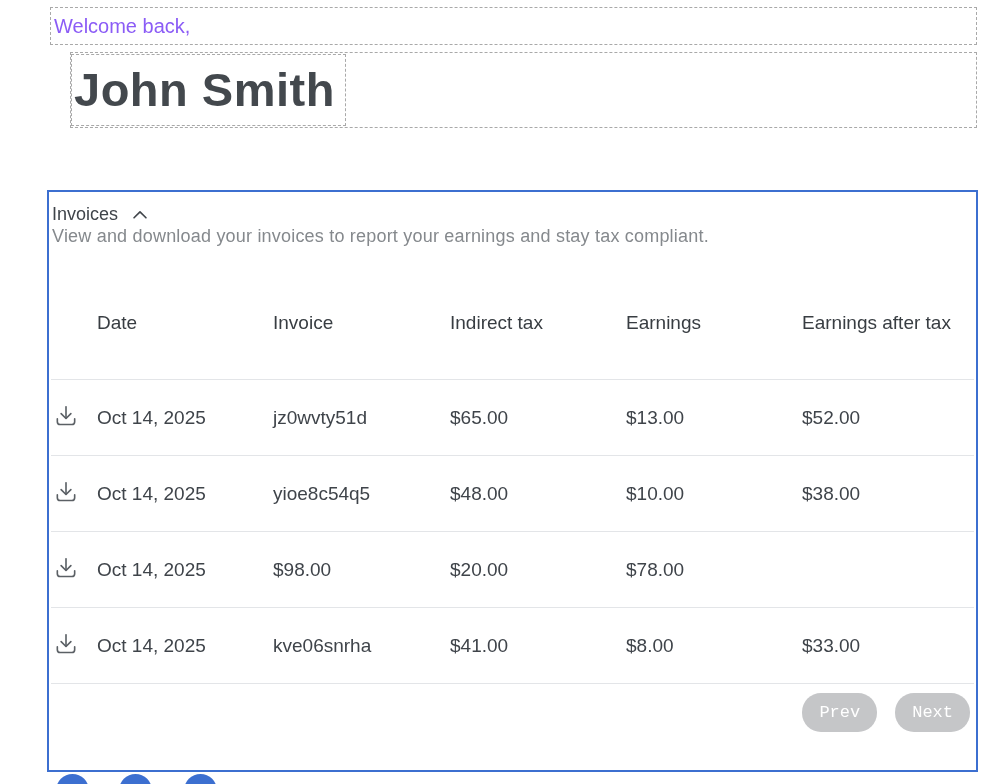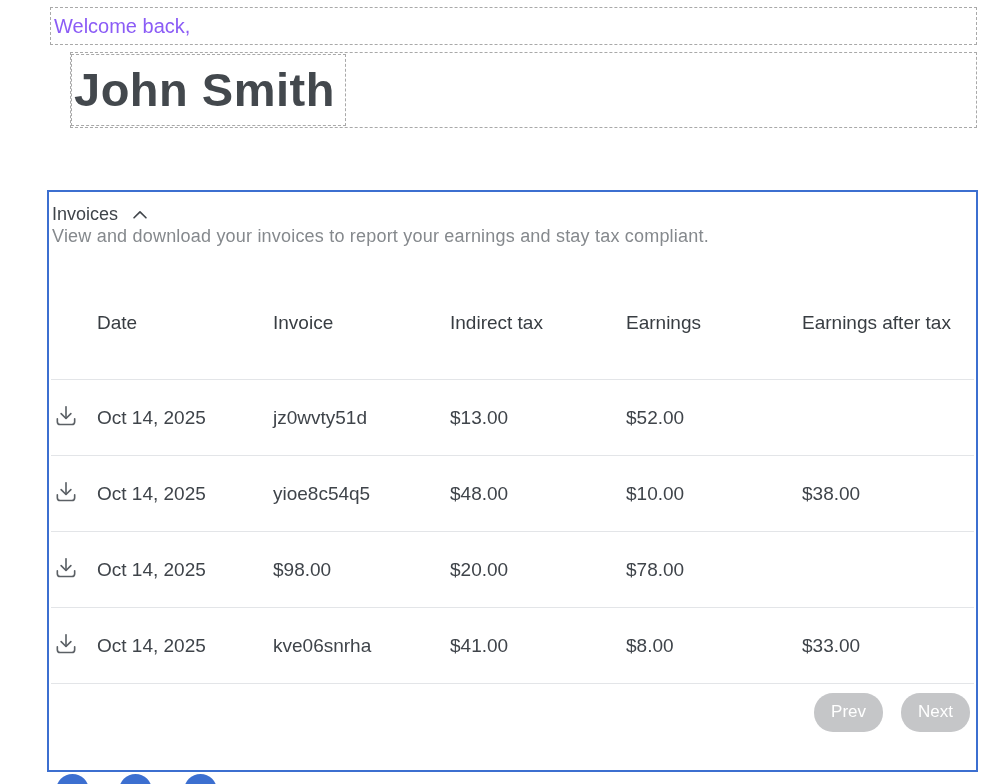"$65.00" div { html: none -> <div>$65.00</div> }
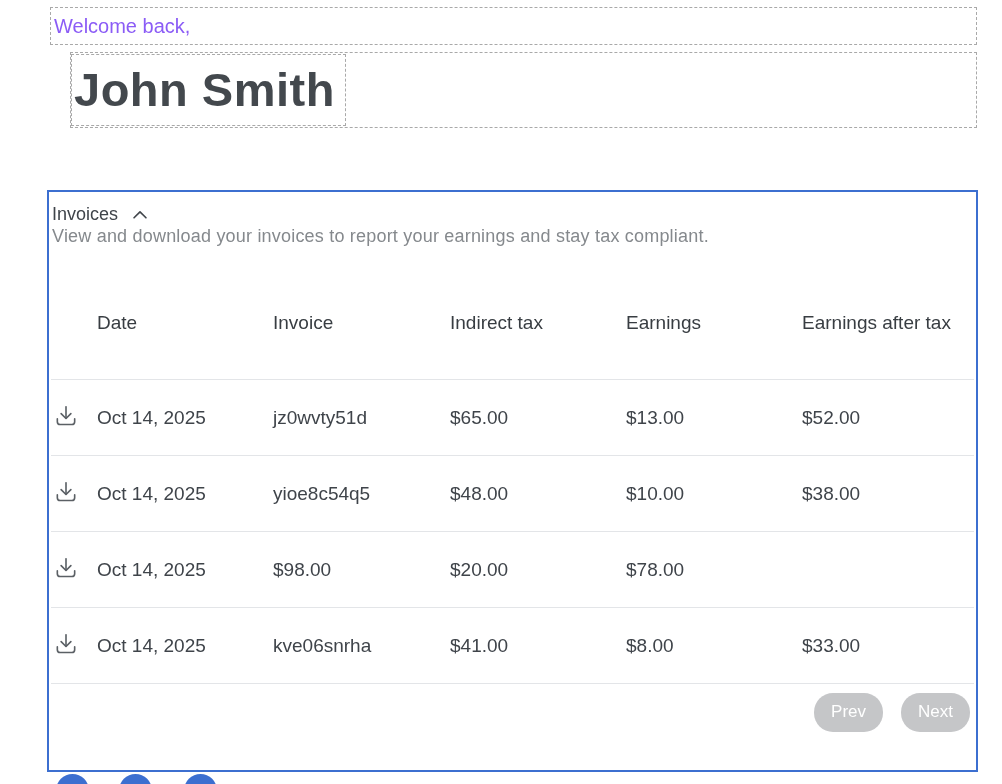"Prev" .pg-btn { font-family: Liberation Sans, sans-serif -> Liberation Mono, monospace }
